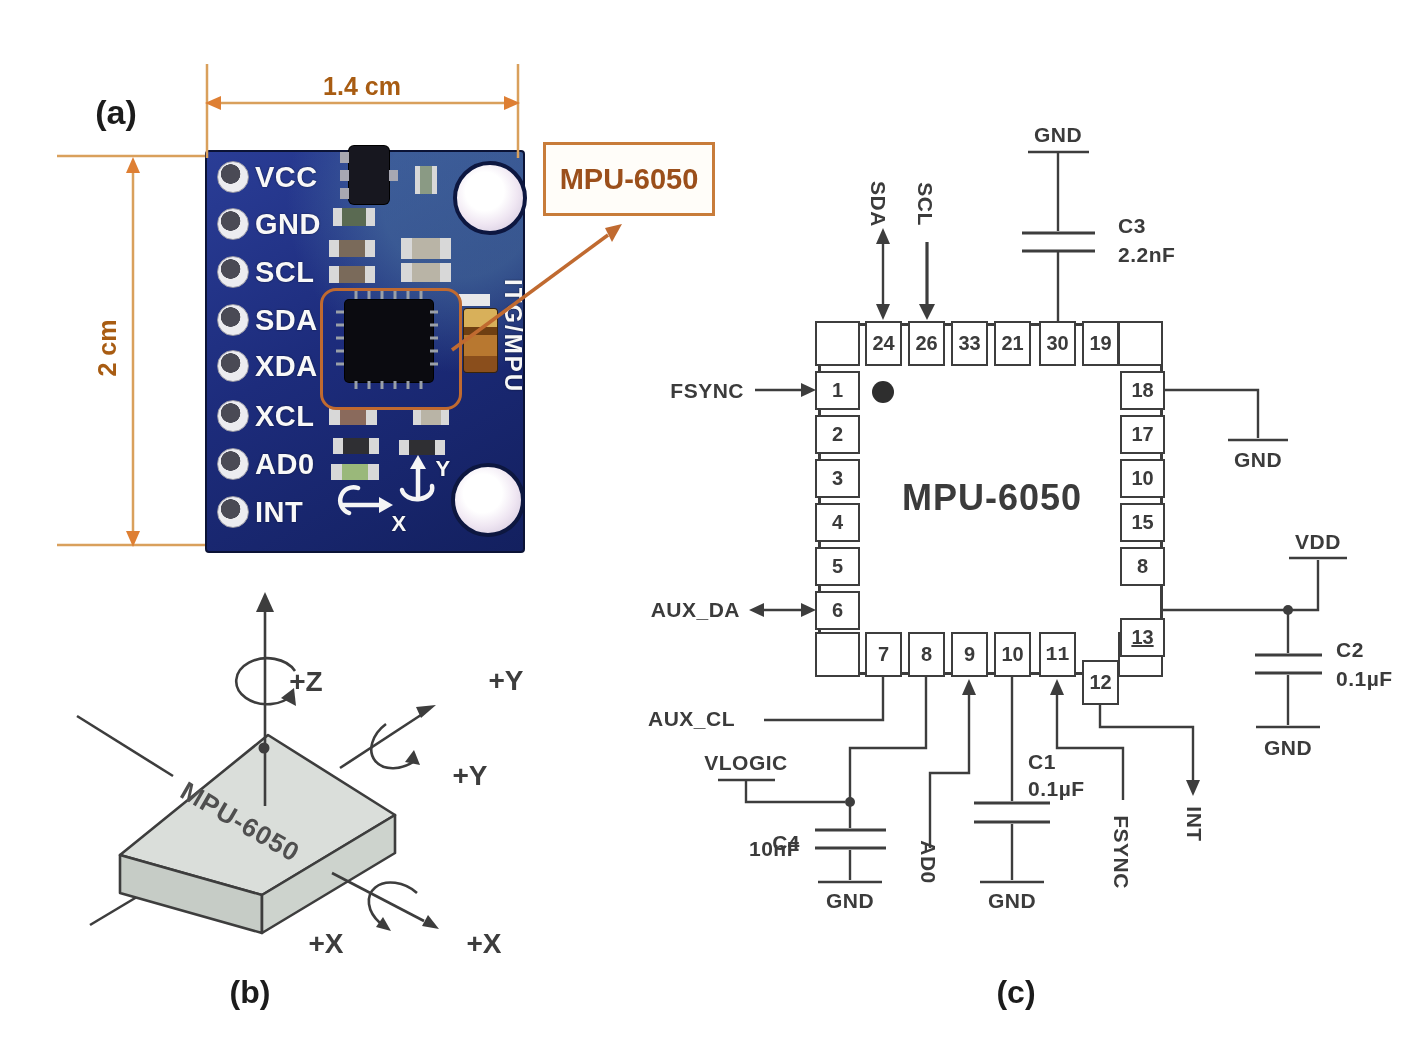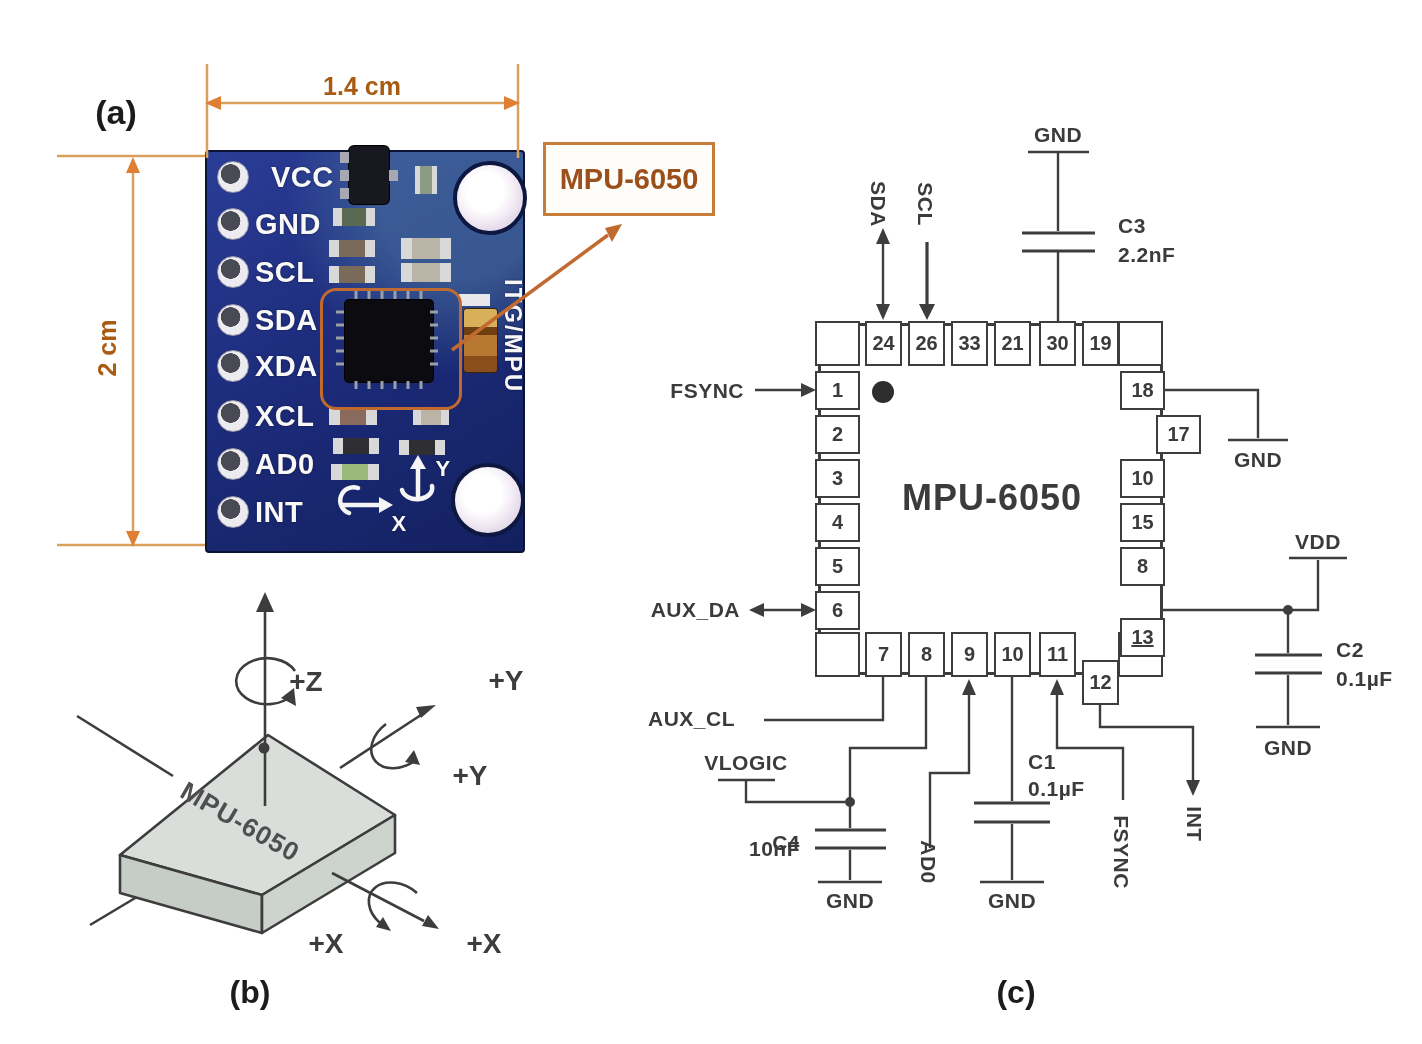"VCC" div.llab { left: 64px -> 48px }
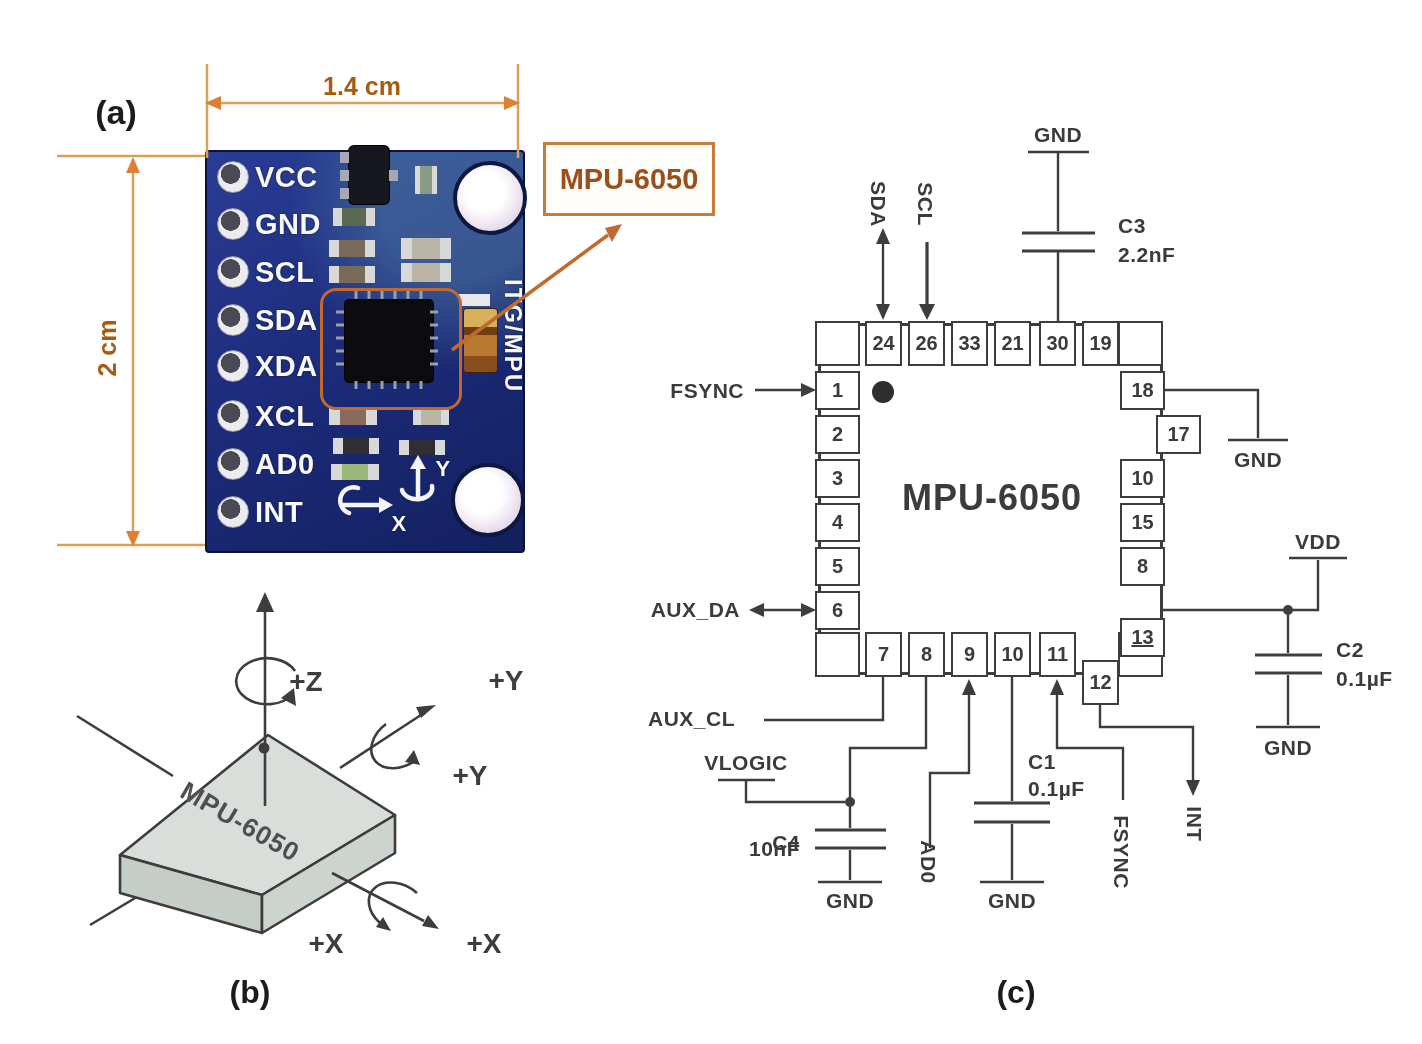"17" div.pin { margin-left: 36px -> none }
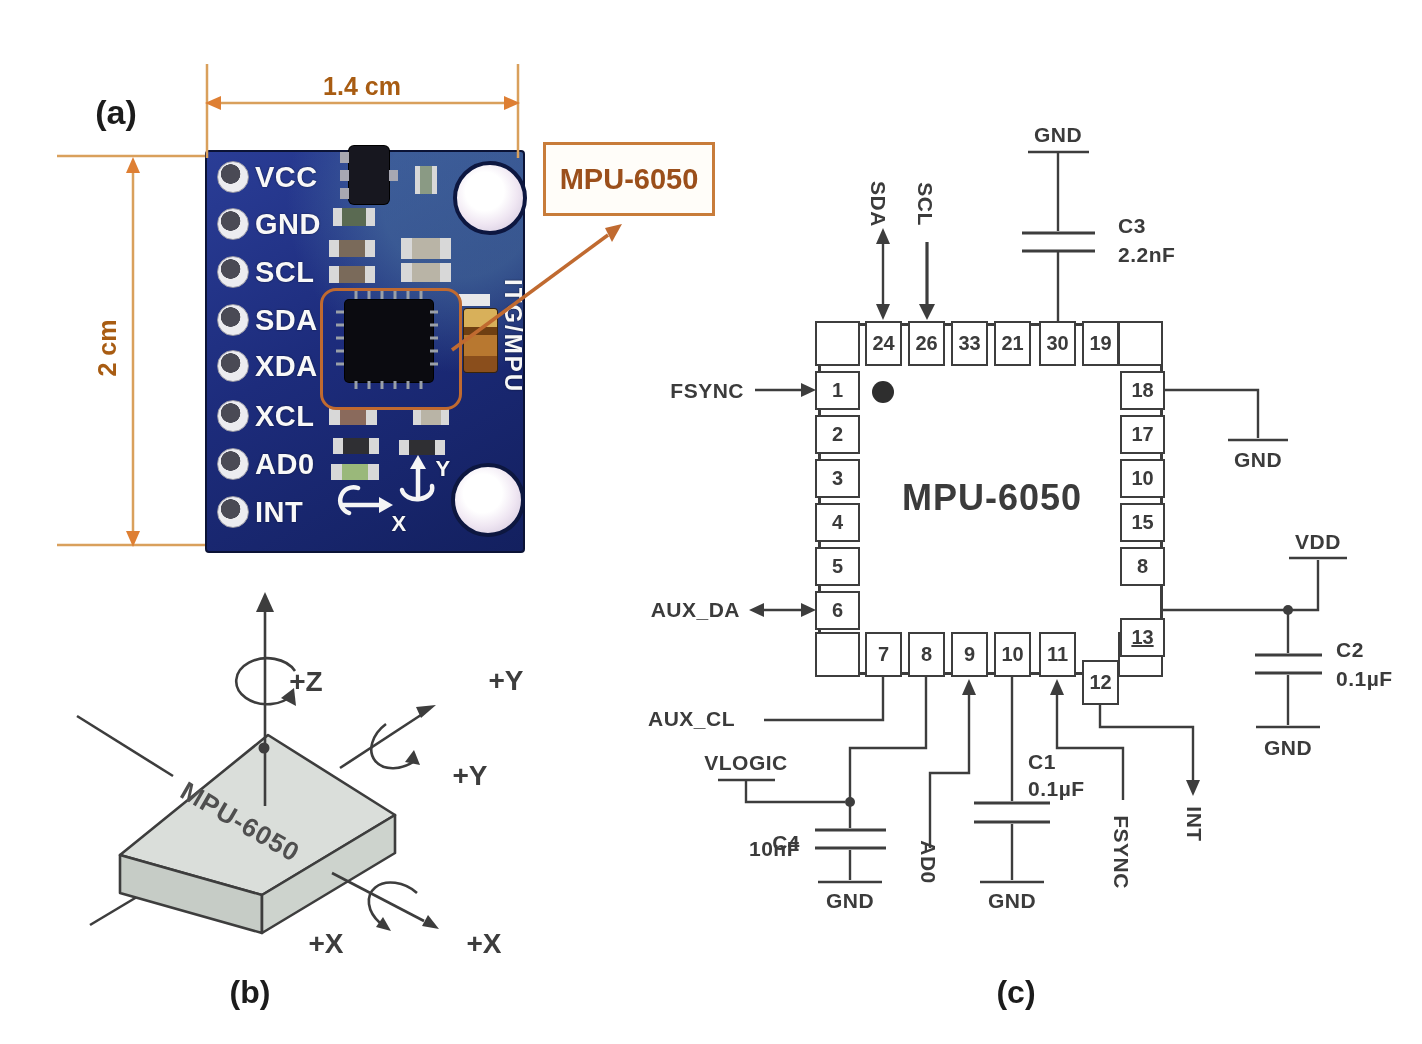"11" div.pin { font-family: none -> Liberation Mono, monospace }
